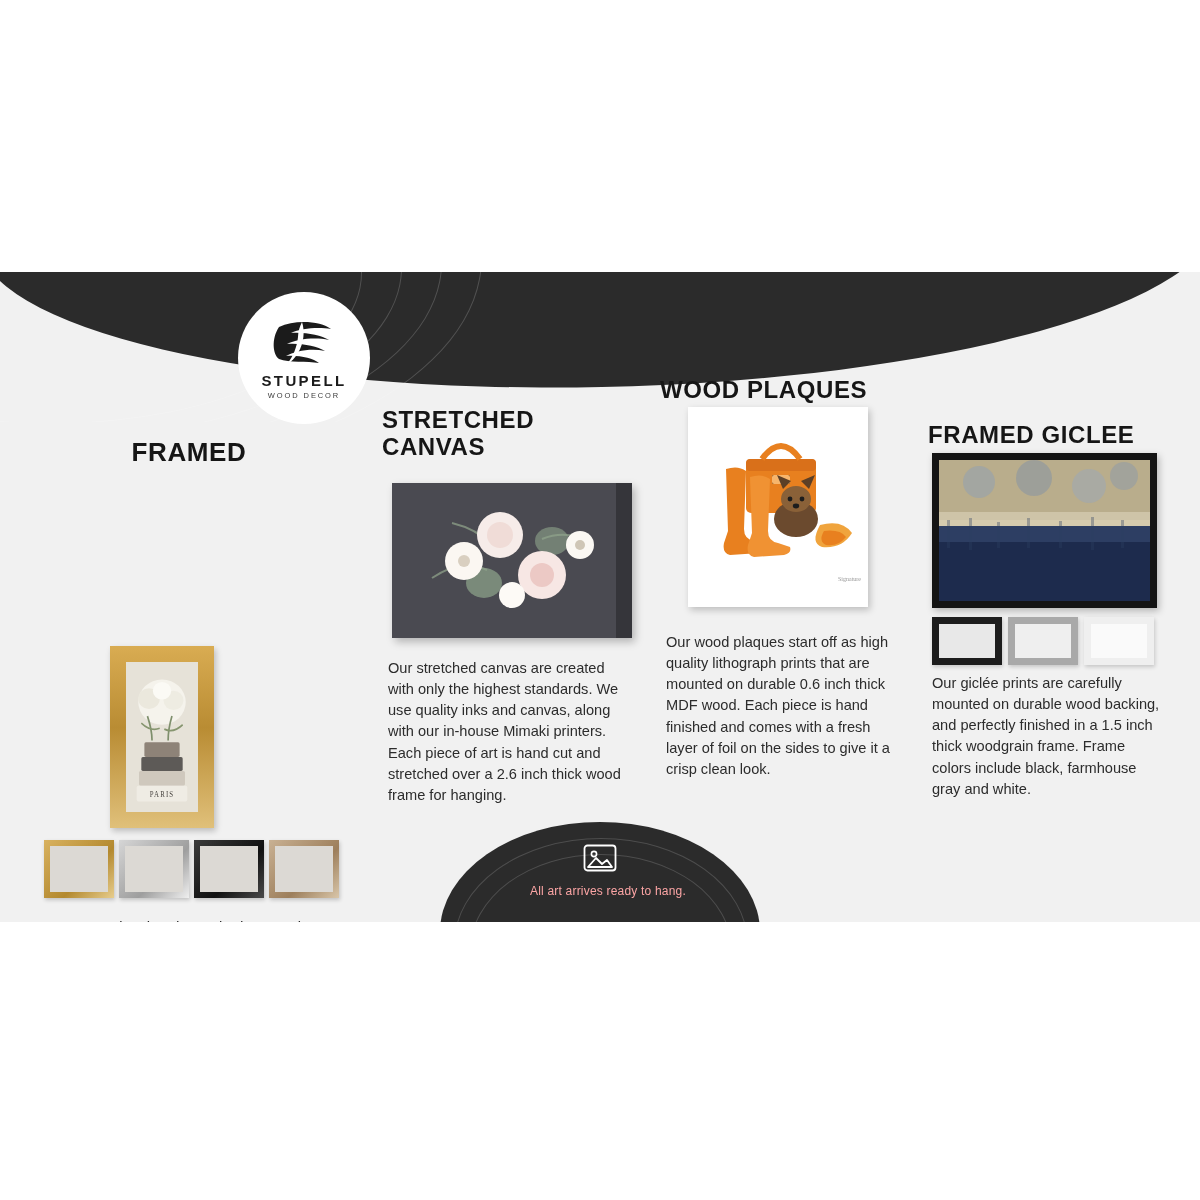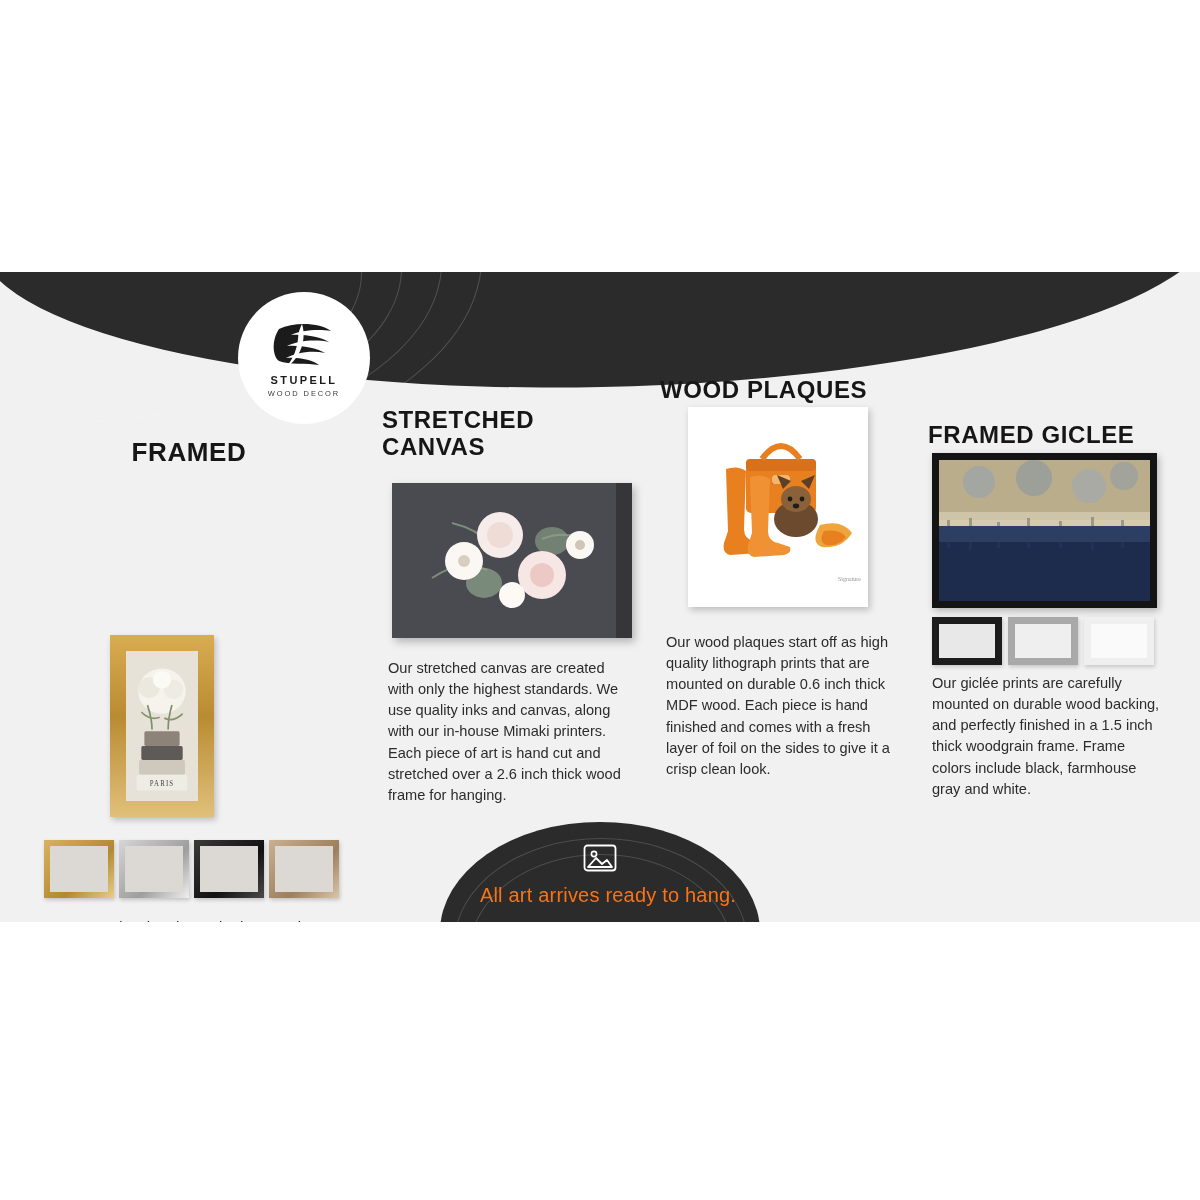"STUPELL" .logo-word { font-size: 11px -> 15px }
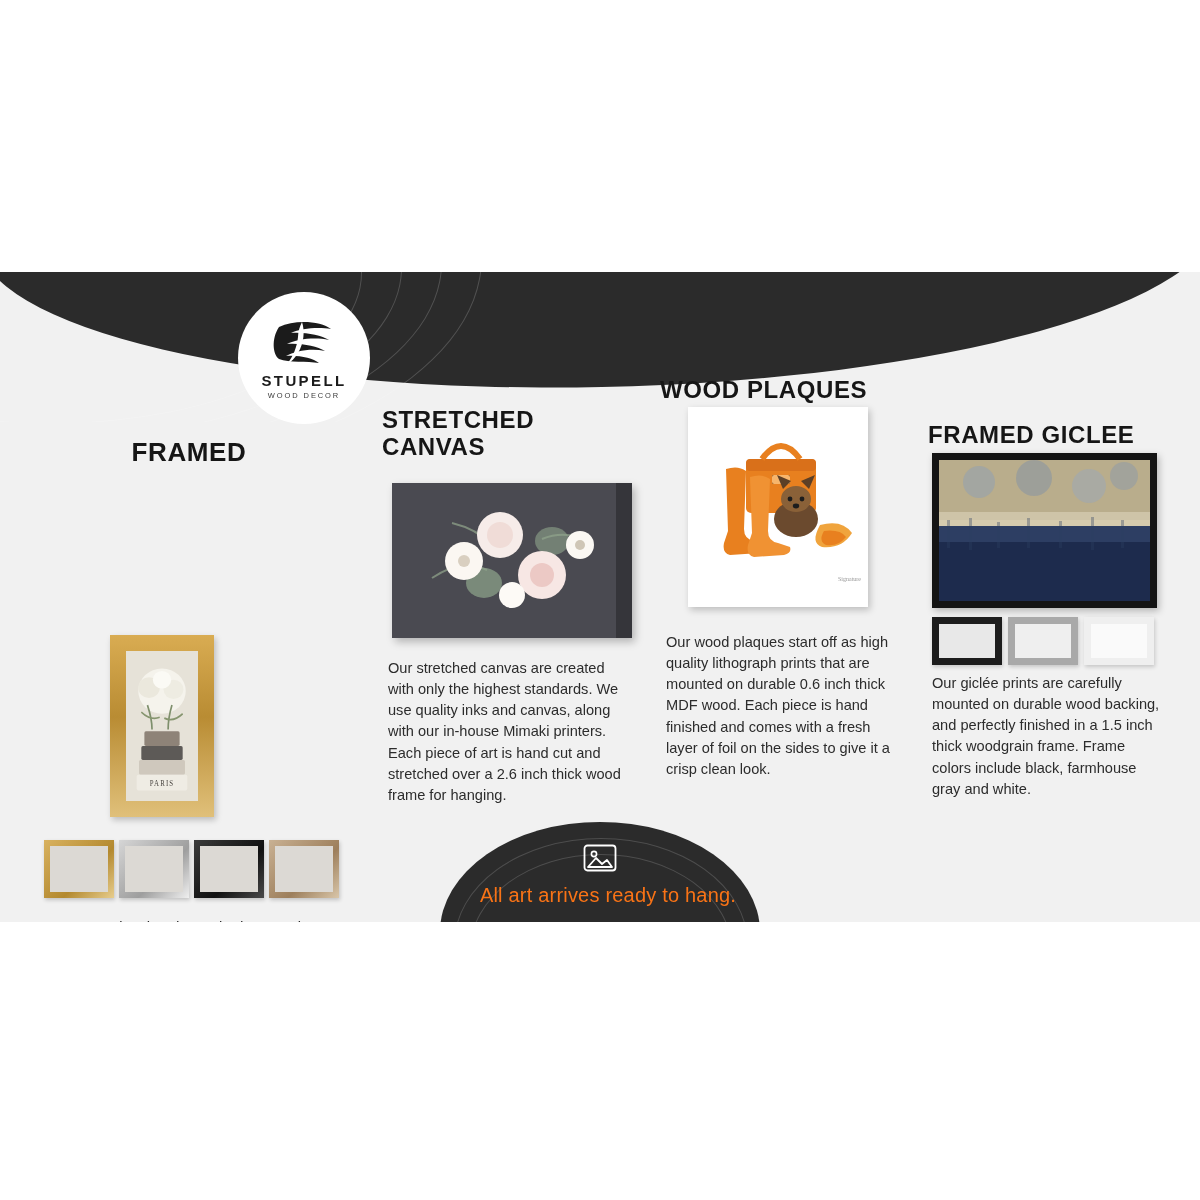"PARIS" .art-framed-float { top: 213px -> 224px }
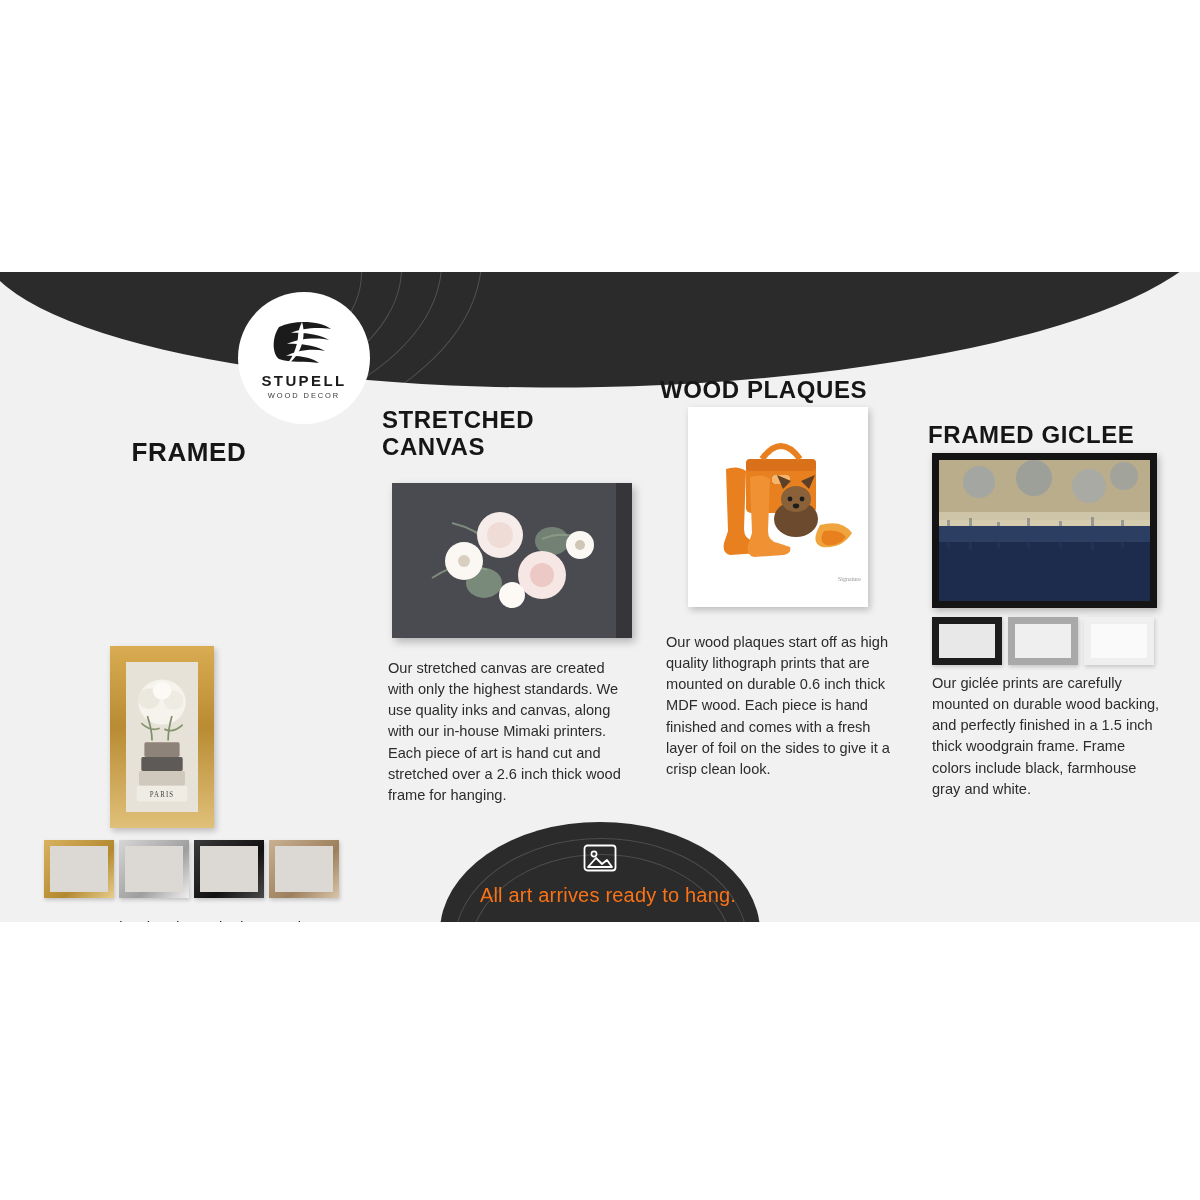"All art arrives ready to" .banner-text { color: #f97316 -> #fca5a5; font-size: 20px -> 12px }
